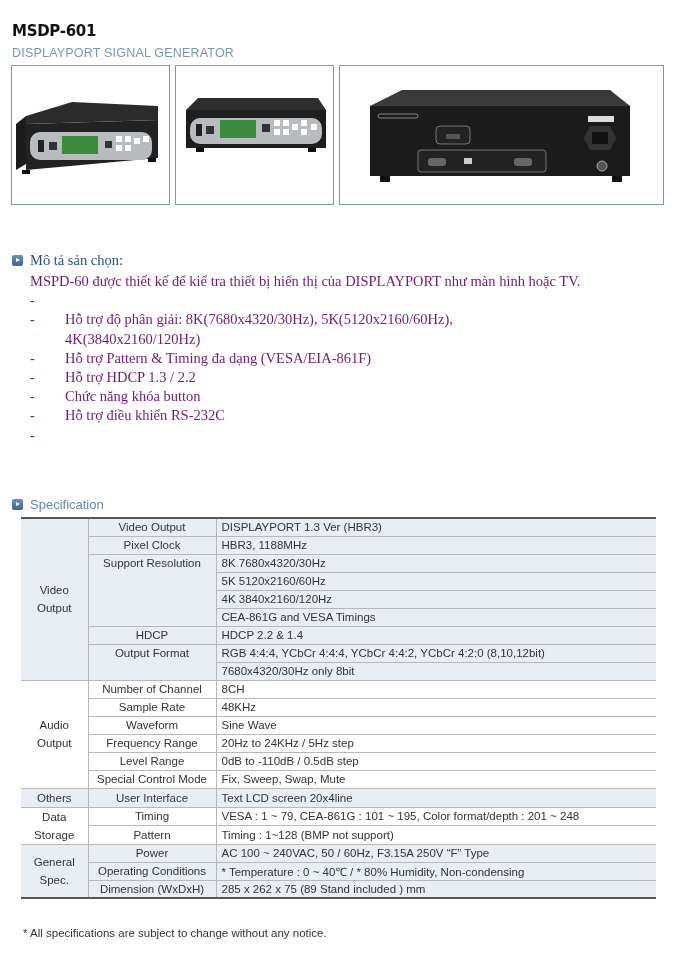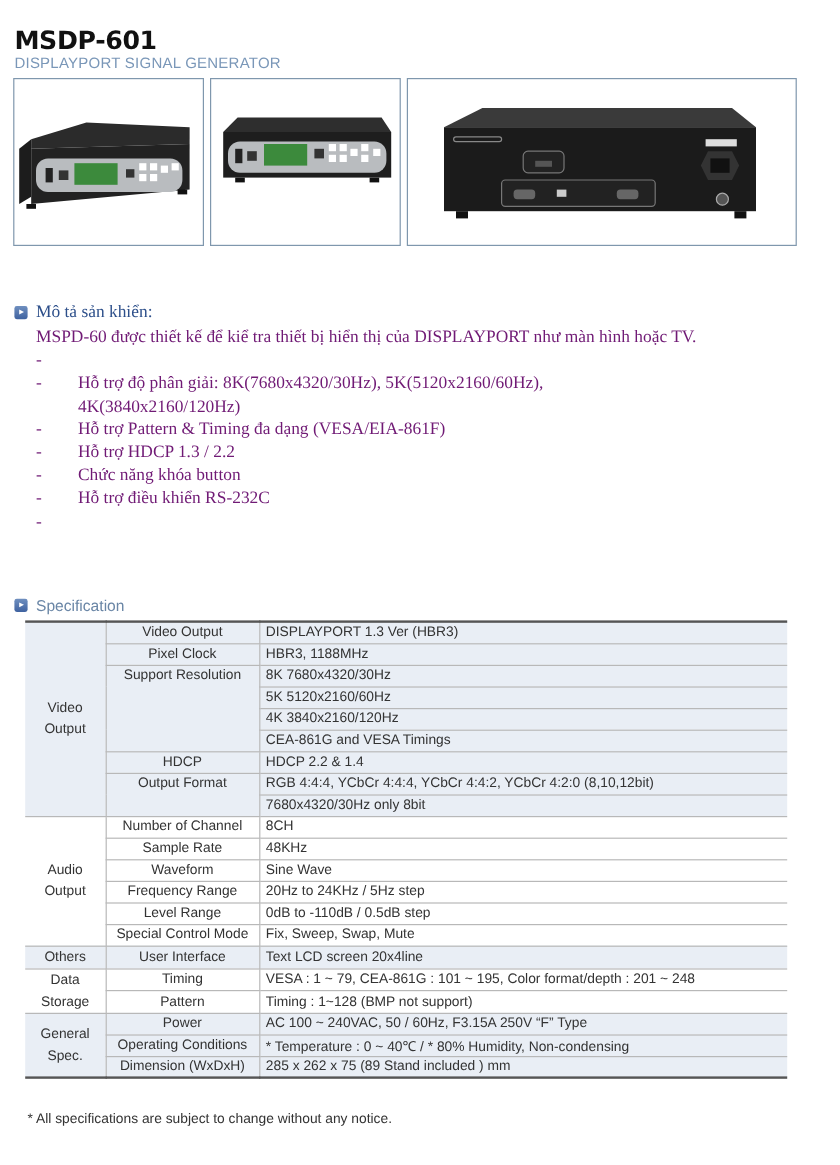"MSDP-601" .title { font-size: 21px -> 15px }
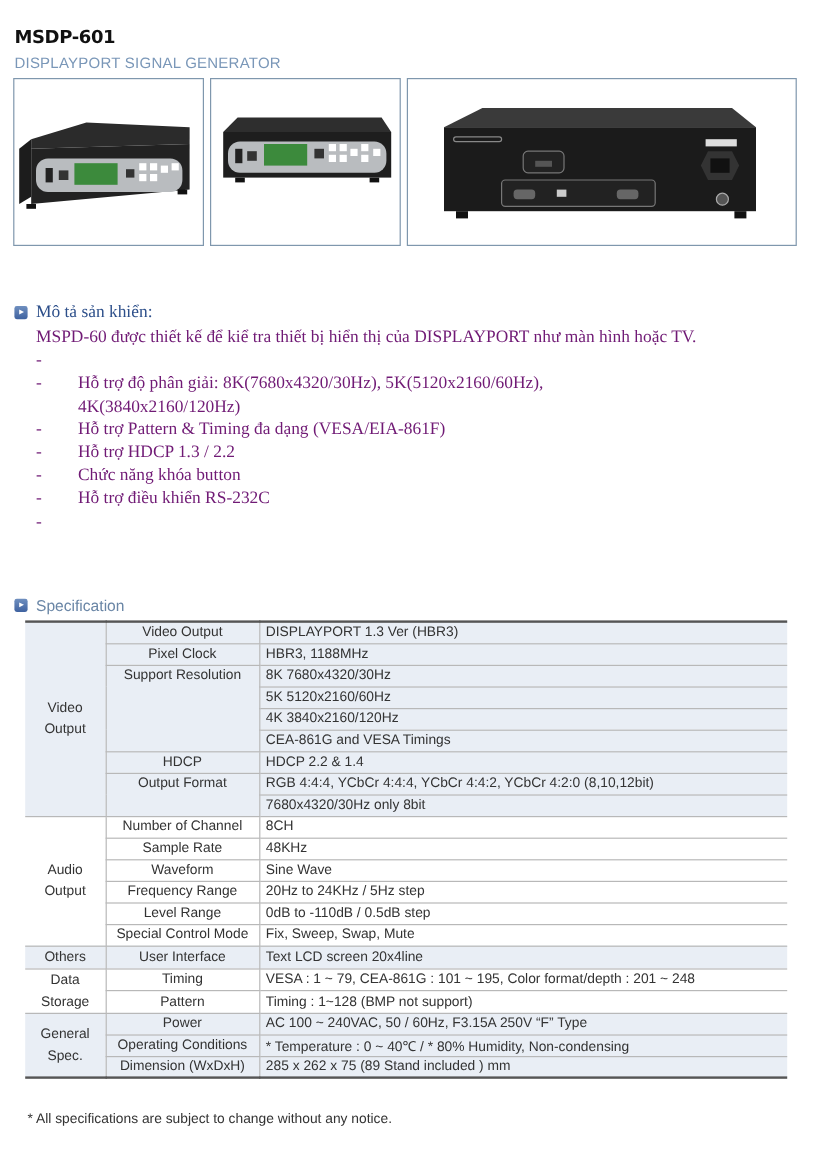"Mô tả sản khiển:" span.desc-title { text: khiển -> chọn }
